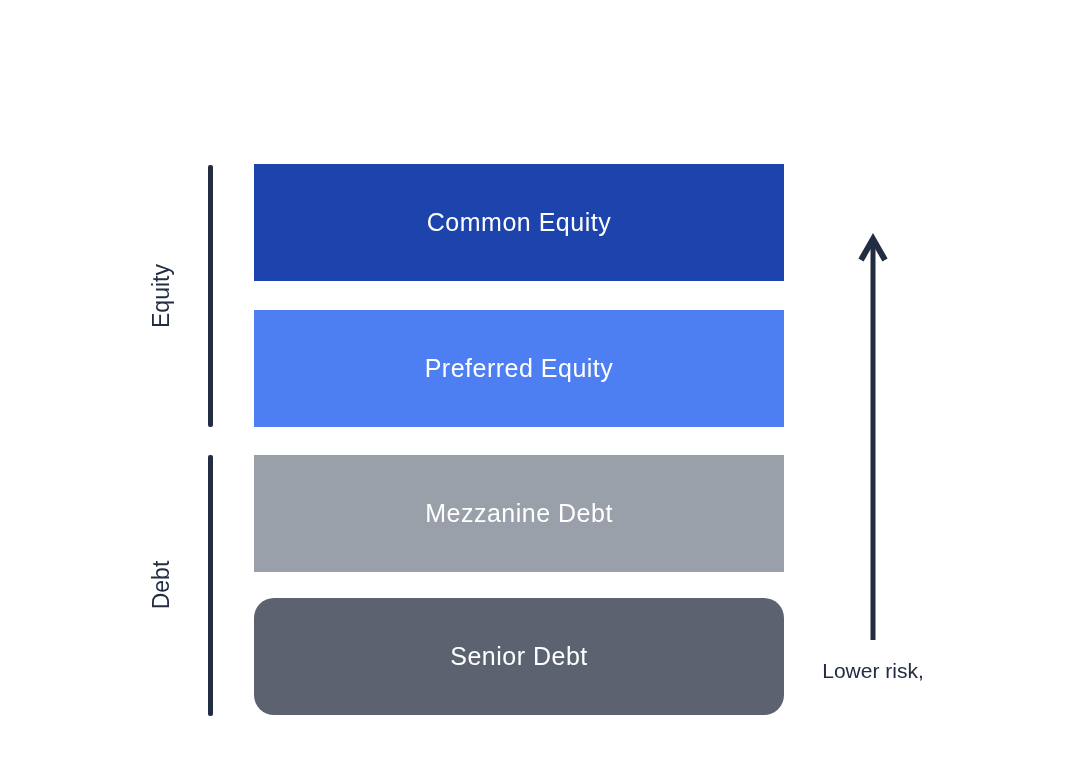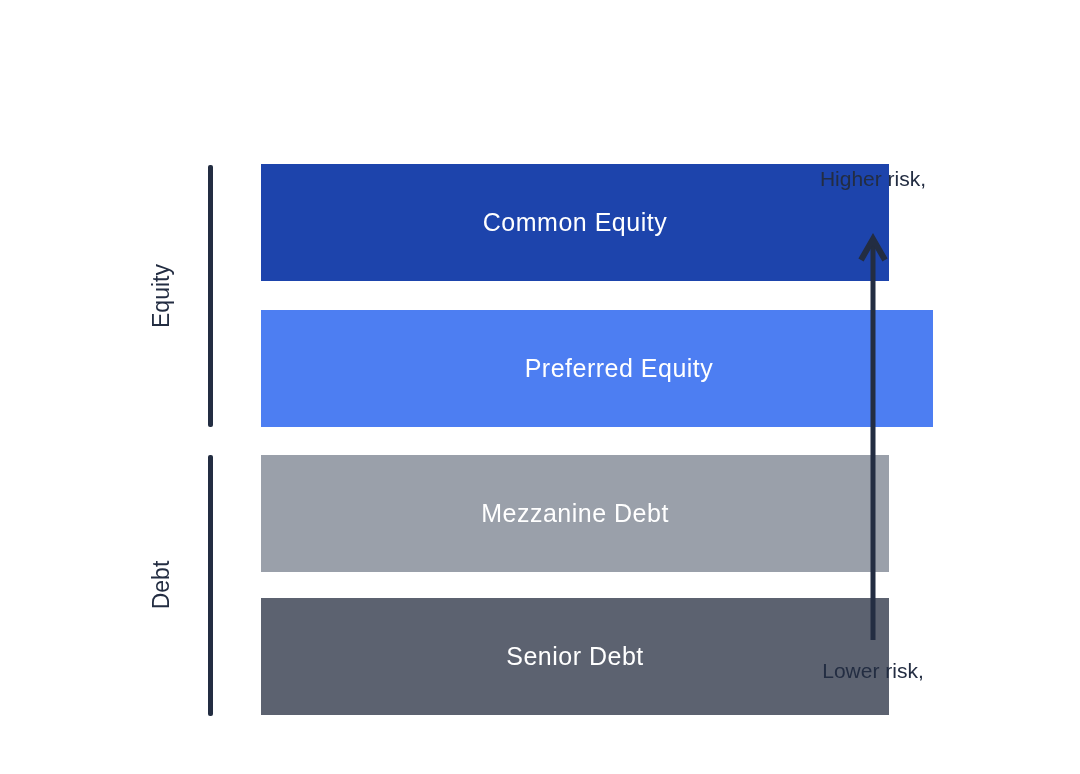"Higher risk," span { html: <span>Higher risk,</span> -> none }
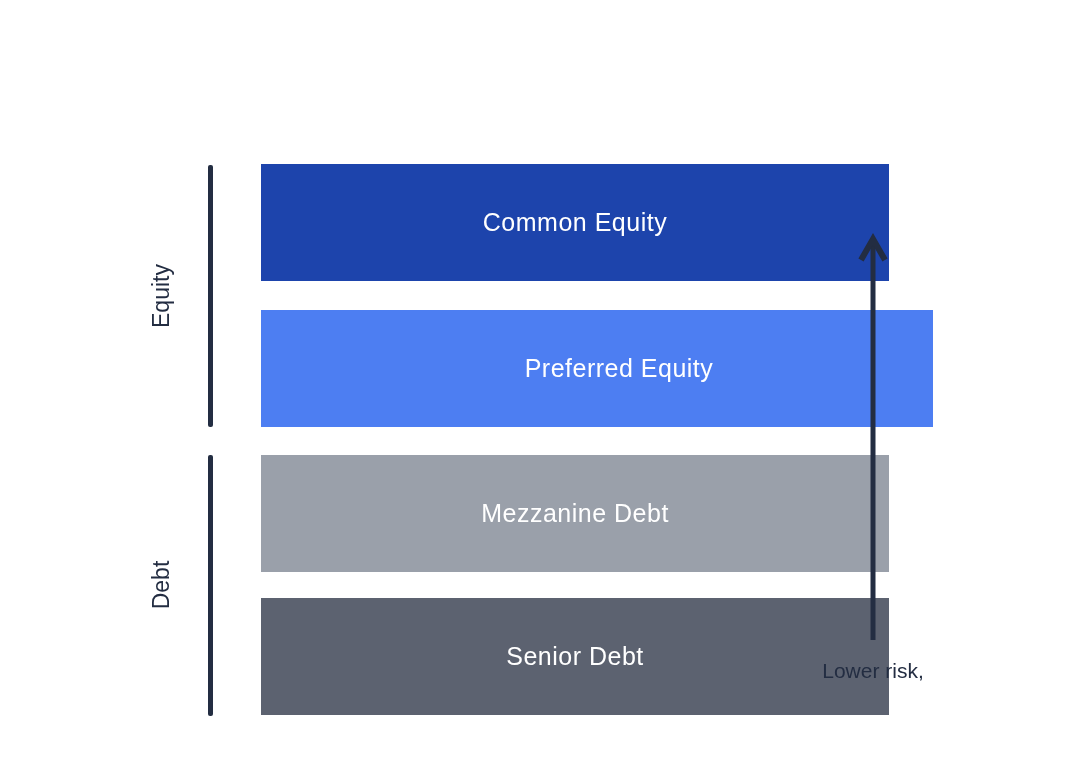"Common Equity" .bar { left: 261px -> 254px; width: 628px -> 530px }
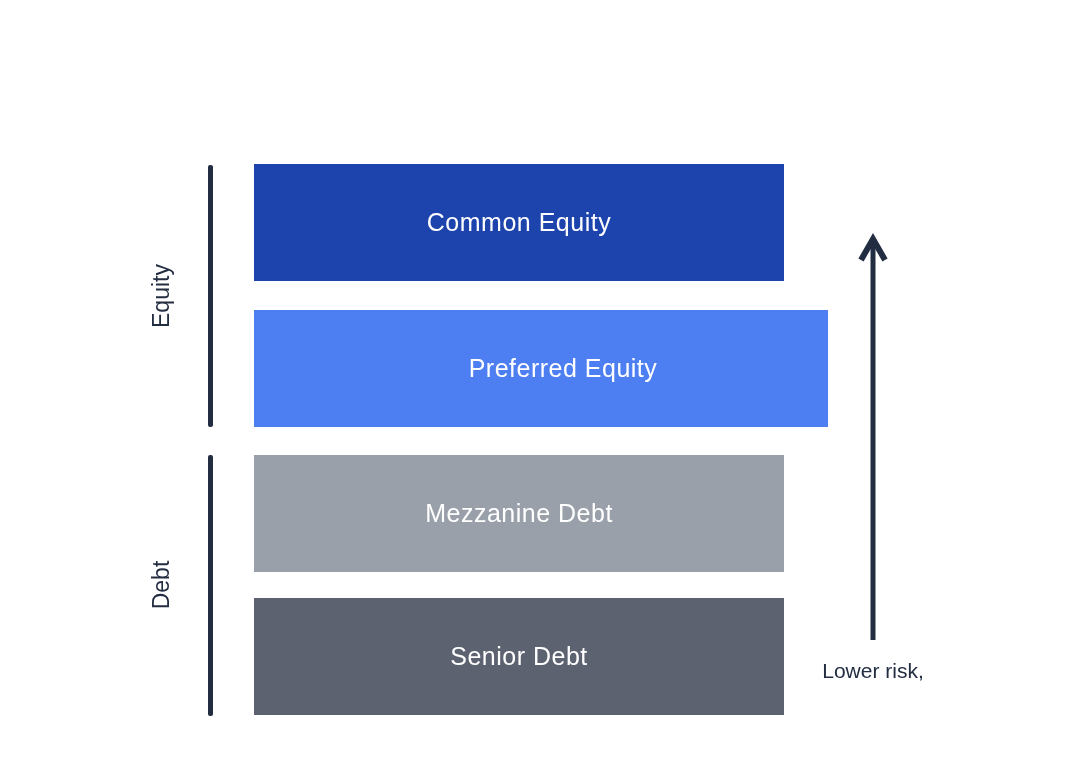"Preferred Equity" #bar-1 { padding-left: 44px -> none }
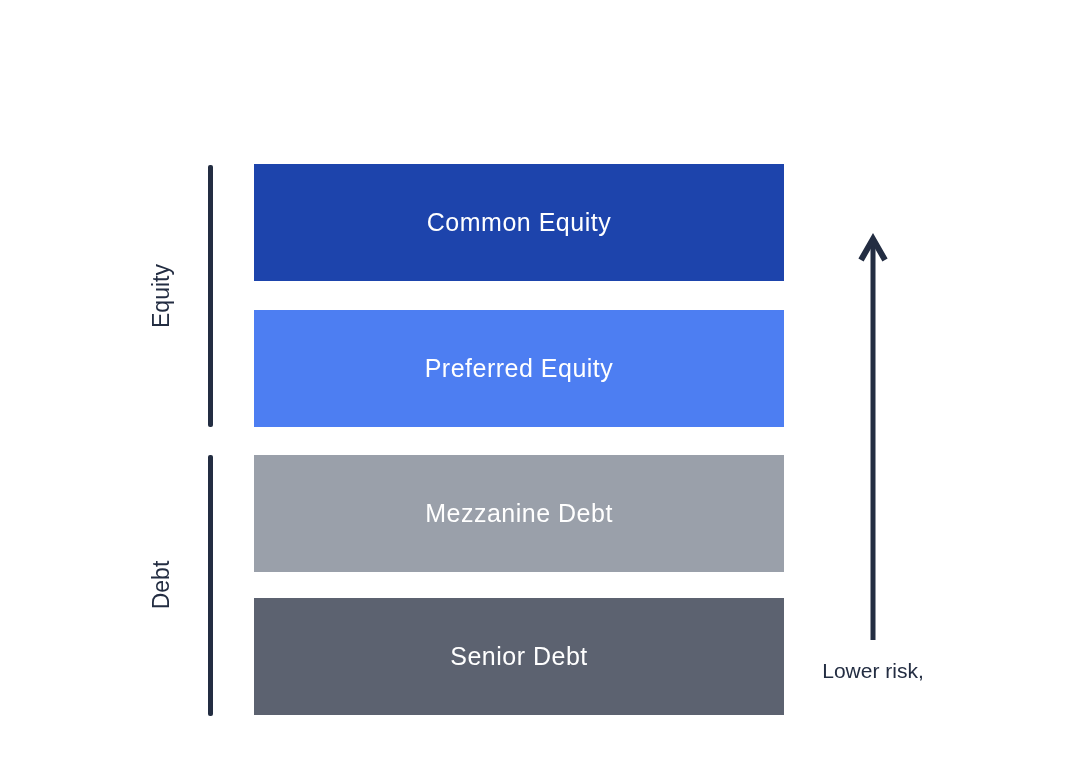"Senior Debt" div.bar { border-radius: none -> 20px }
